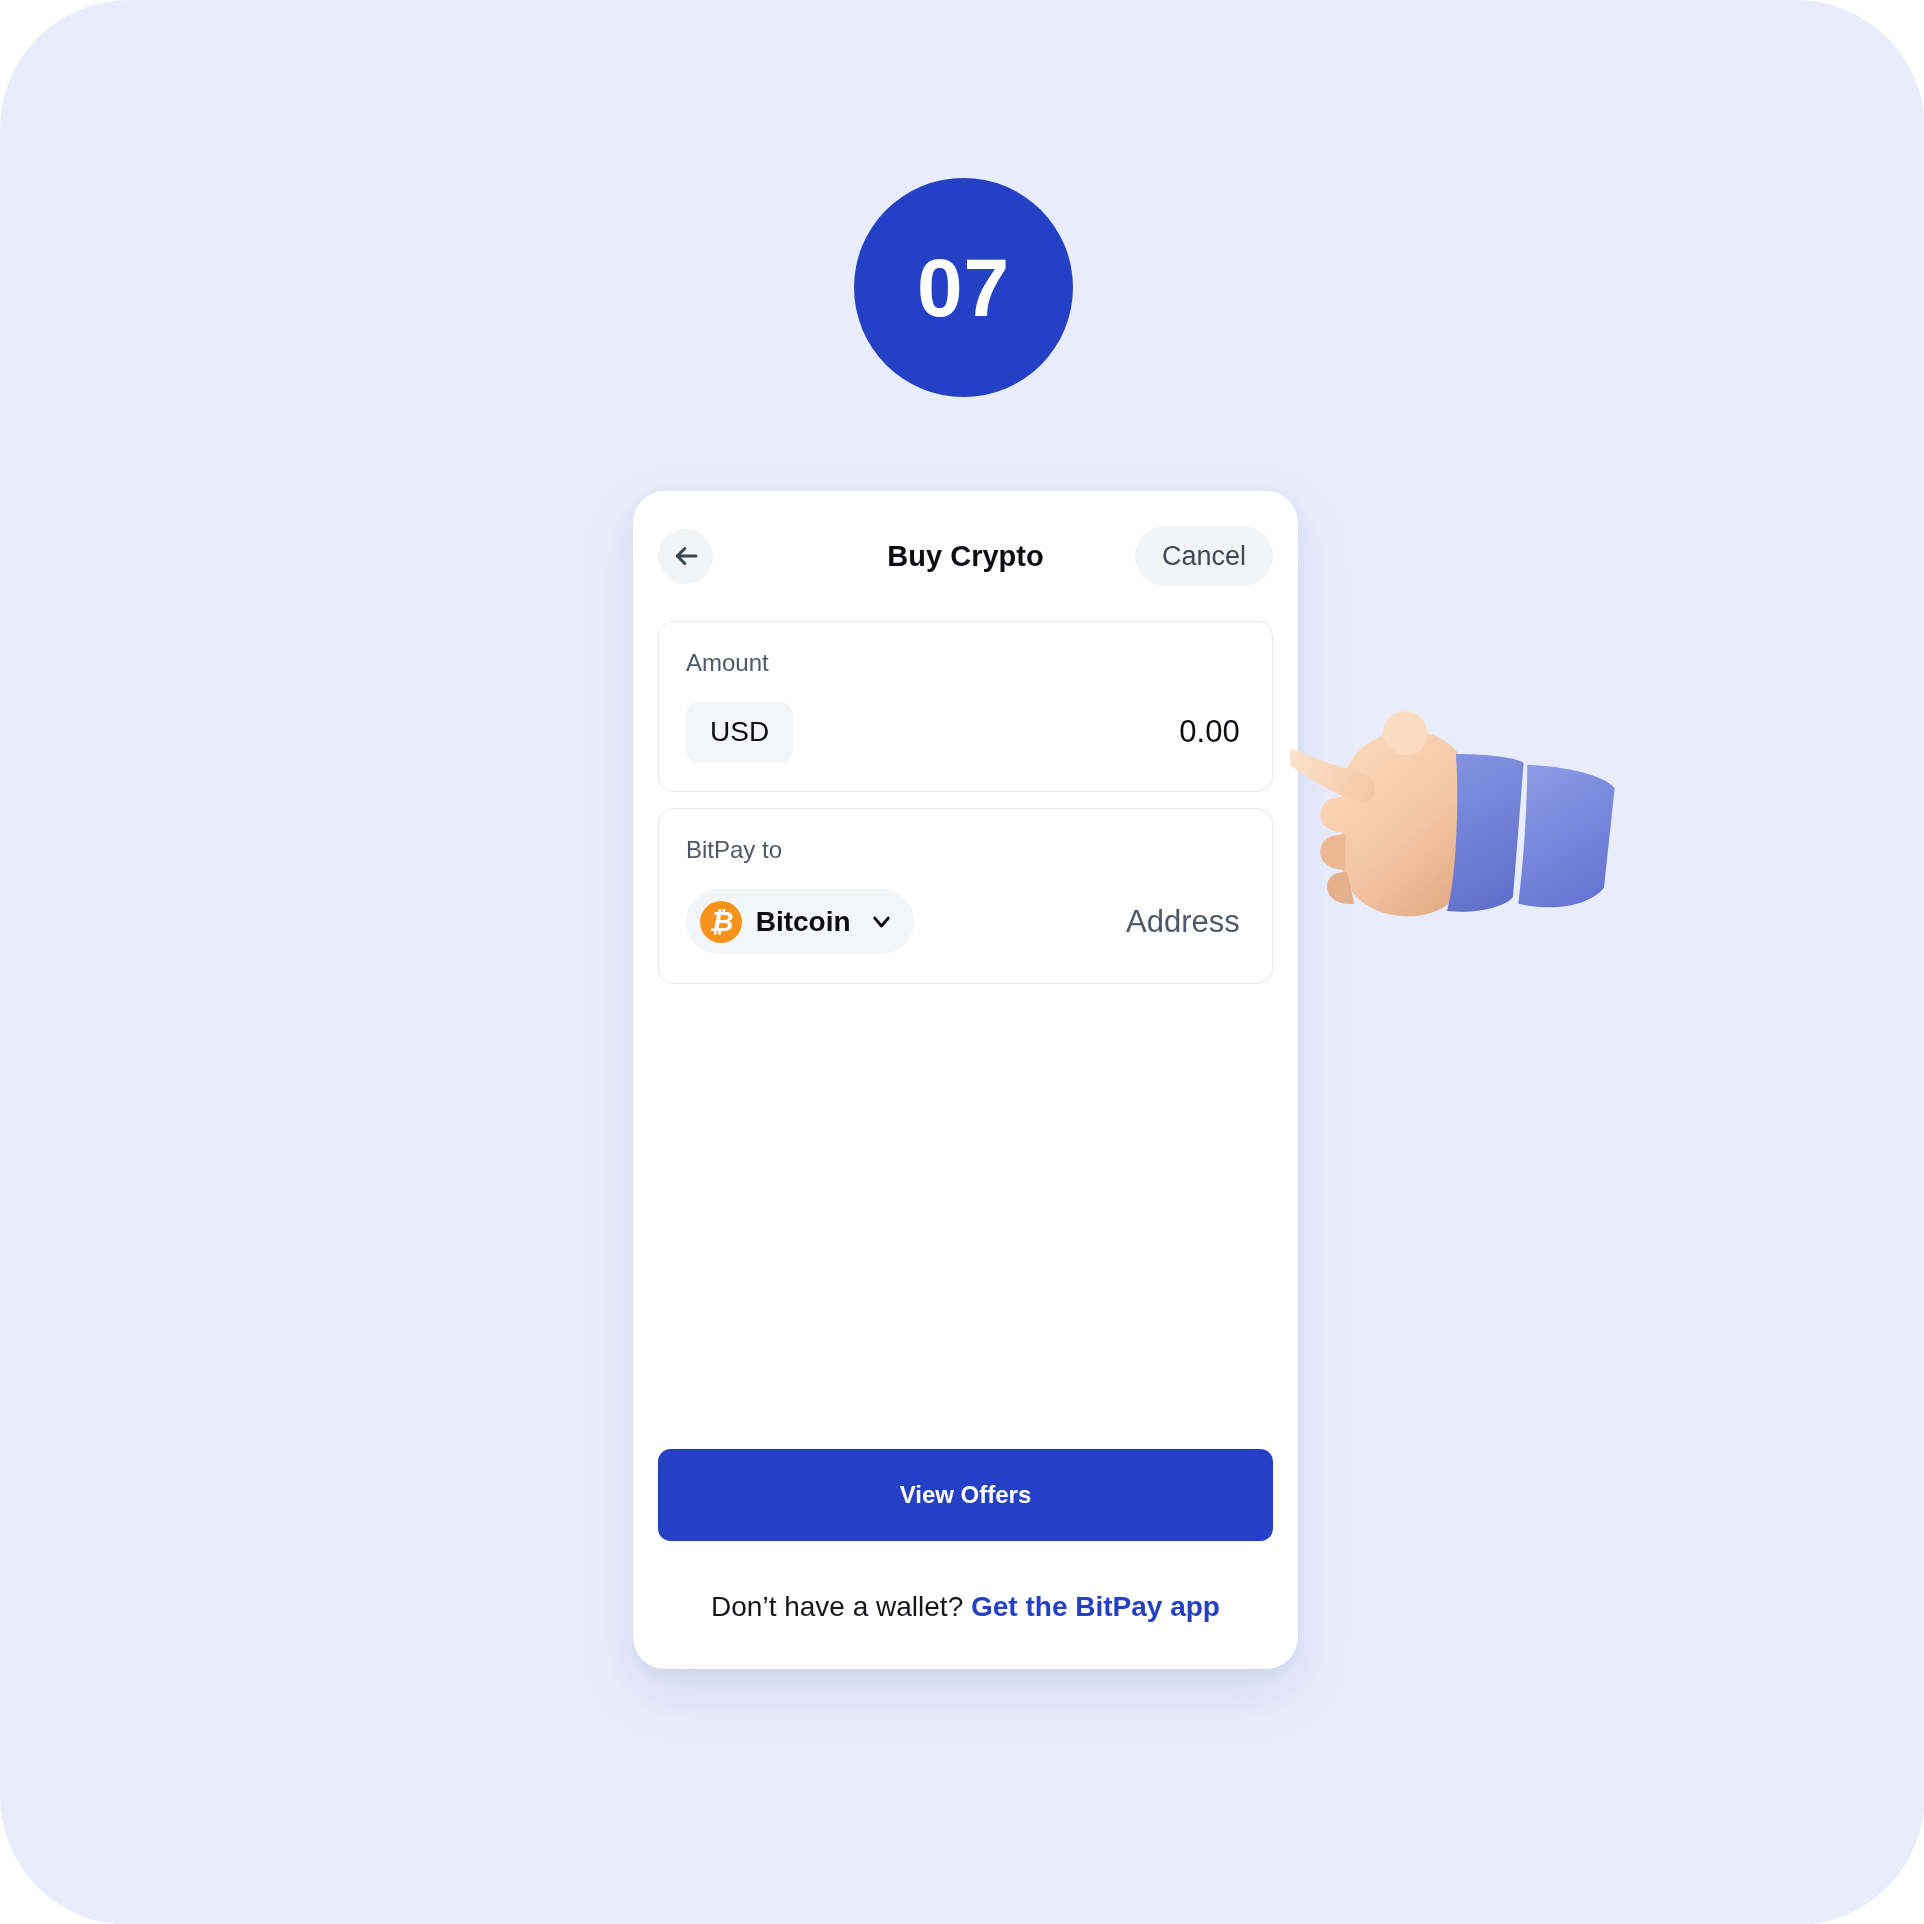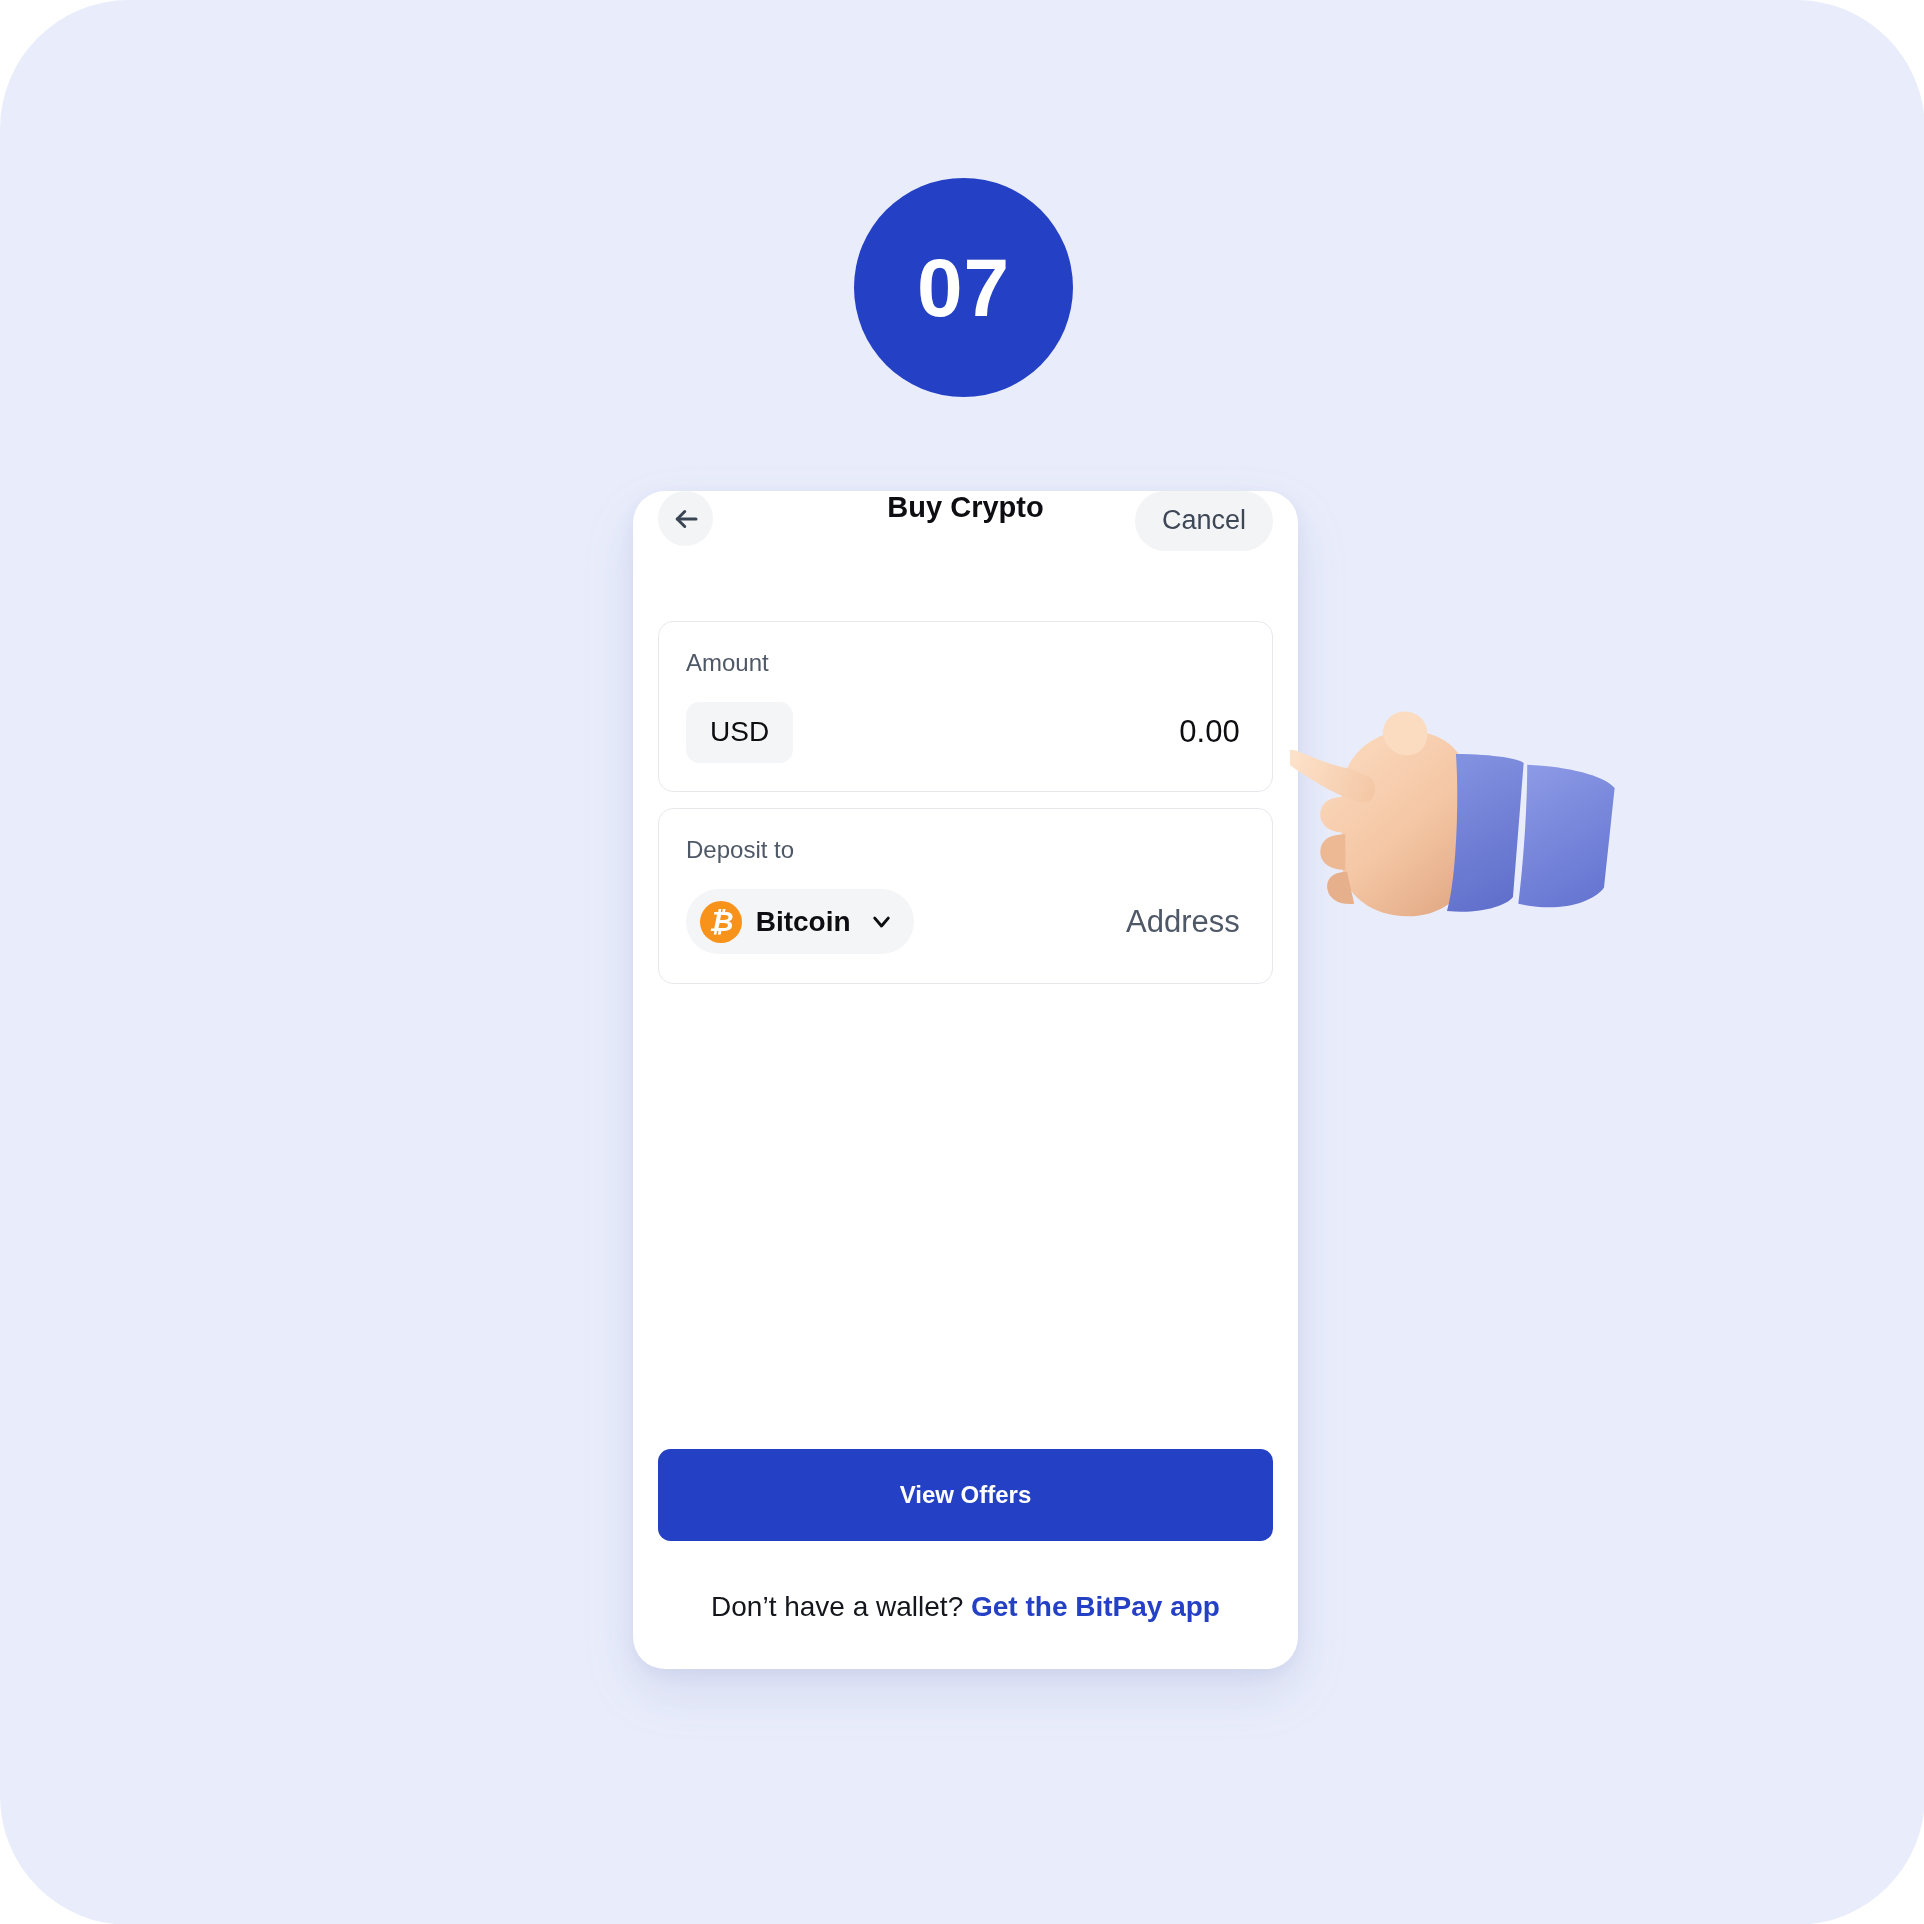"Buy Crypto" .app-header { align-items: flex-start -> center }
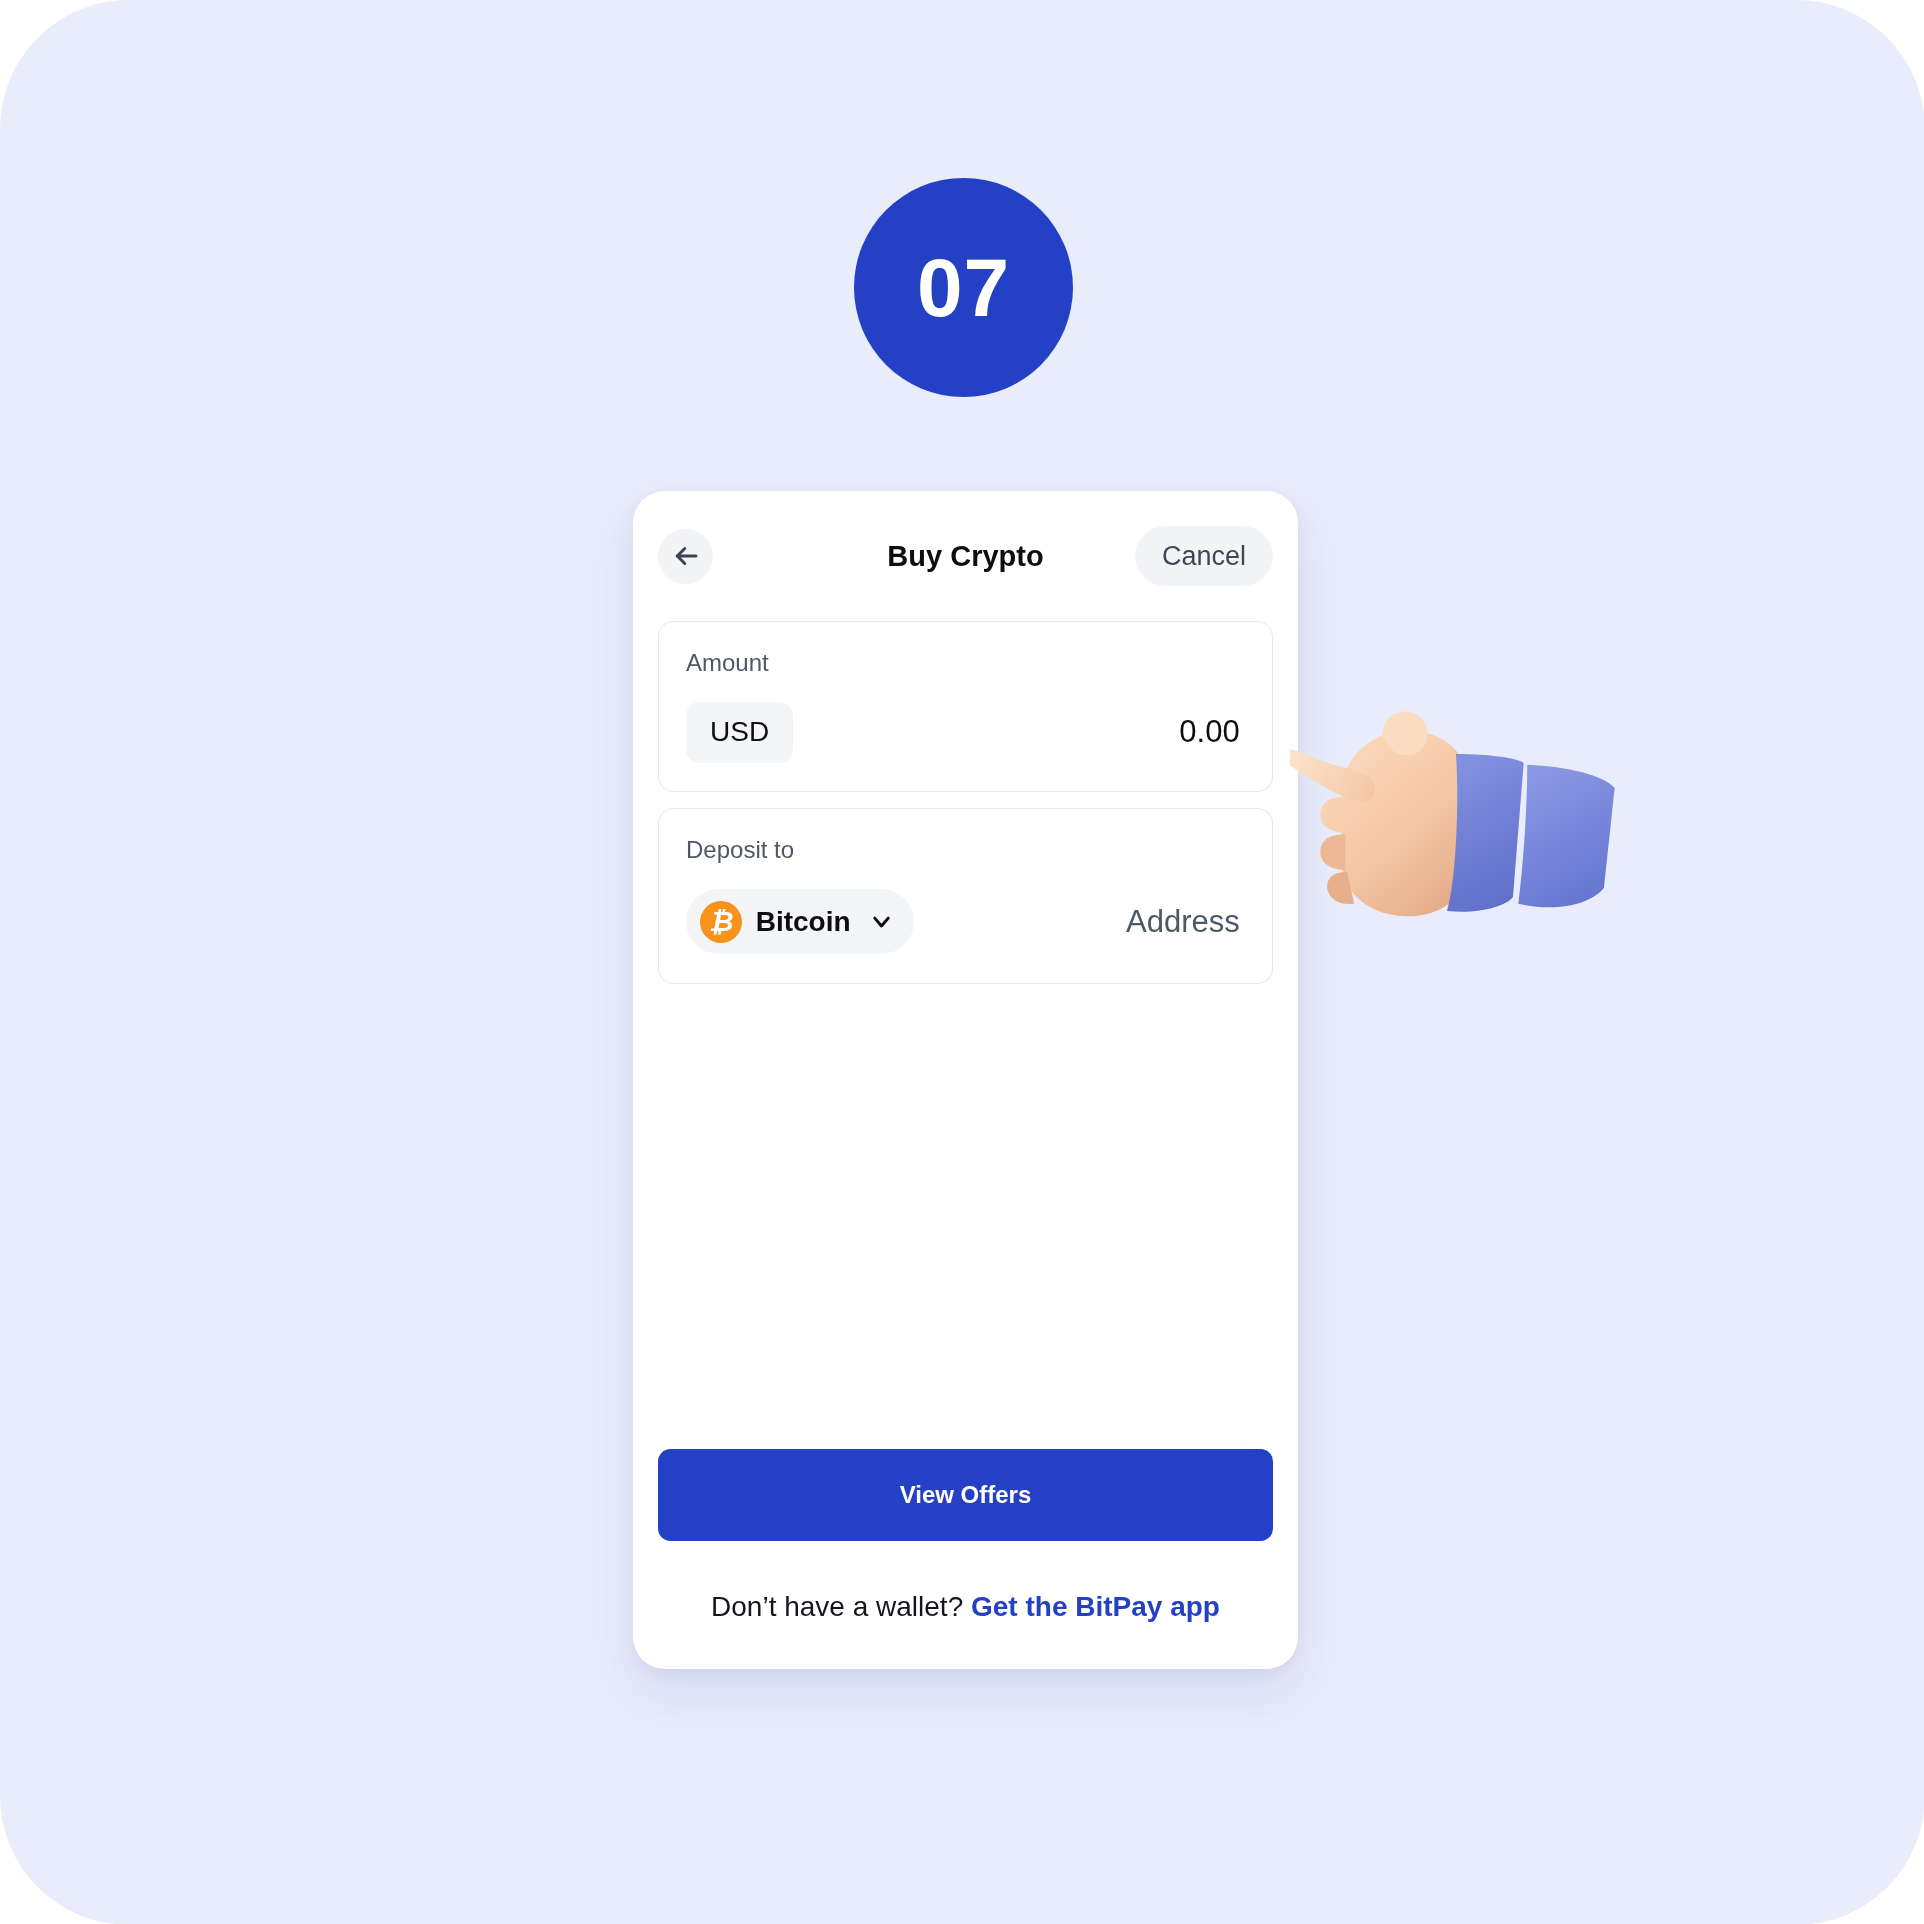"Deposit to" div.field-label { text: Deposit -> BitPay }
